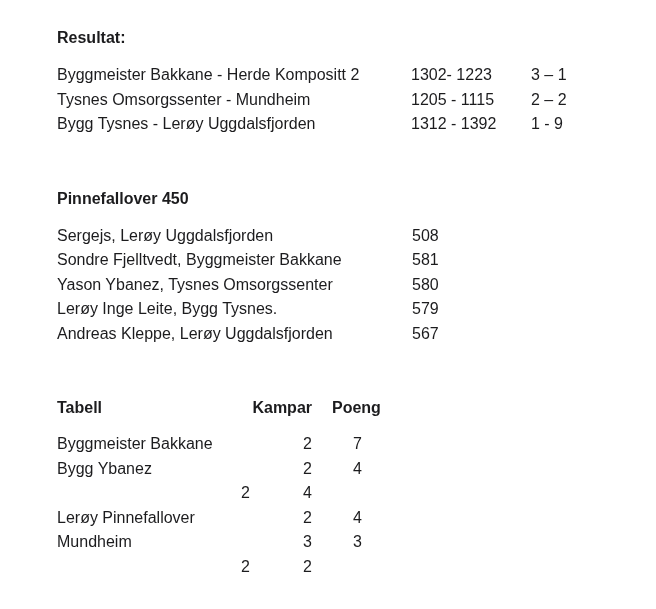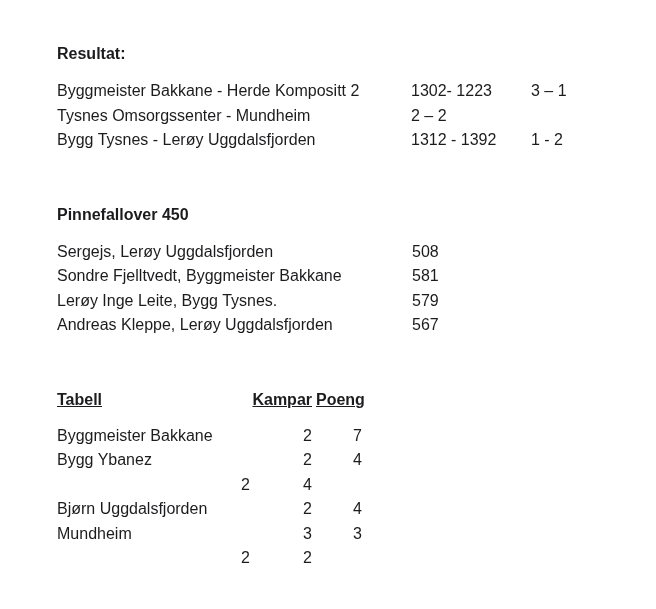"Resultat:" .section:first-child { margin-top: 16px -> 0 }
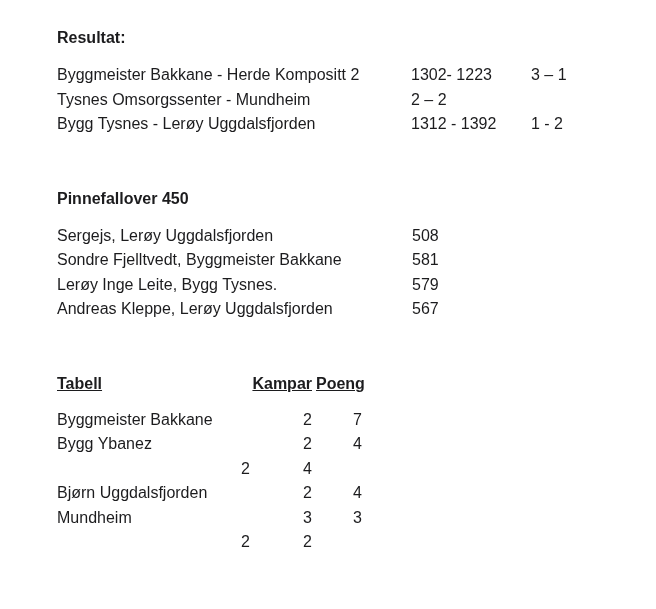"1205 - 1115" span { html: none -> <span>1205 - 1115</span> }
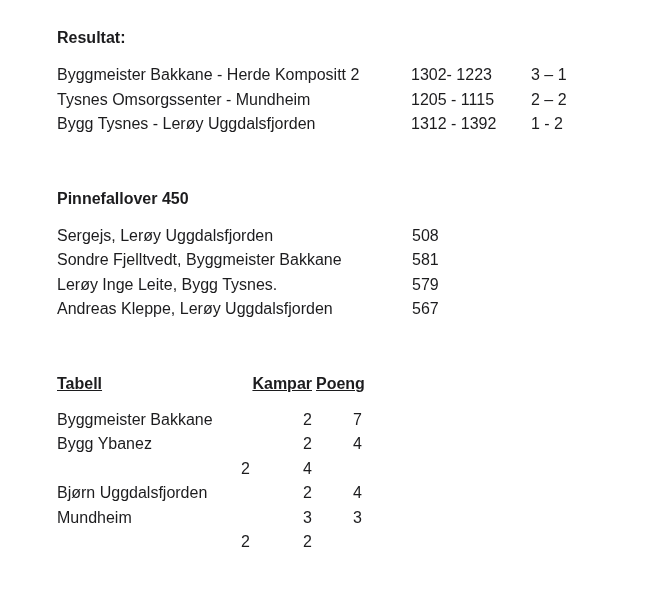"1 - 2" span { text: 2 -> 9 }
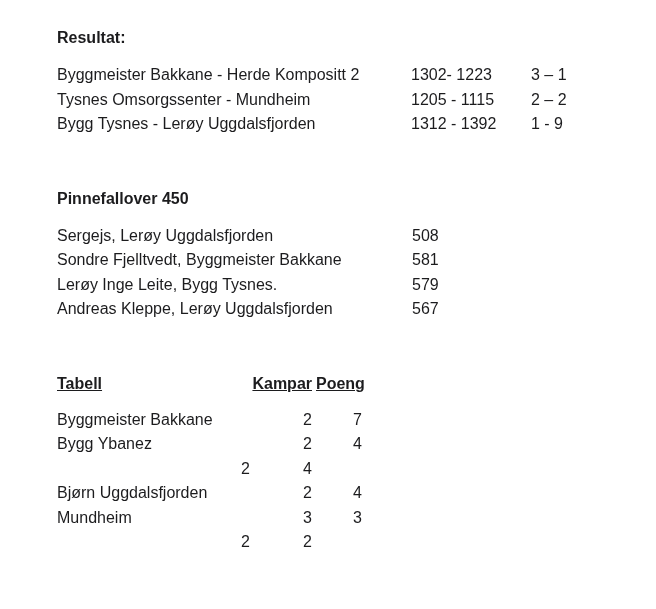"Yason Ybanez, Tysnes Omsorgssenter" div.player-row { html: none -> <div> <span>Yason Ybanez, Tysnes Omsorgssenter</span> <span>580</span> </div> }
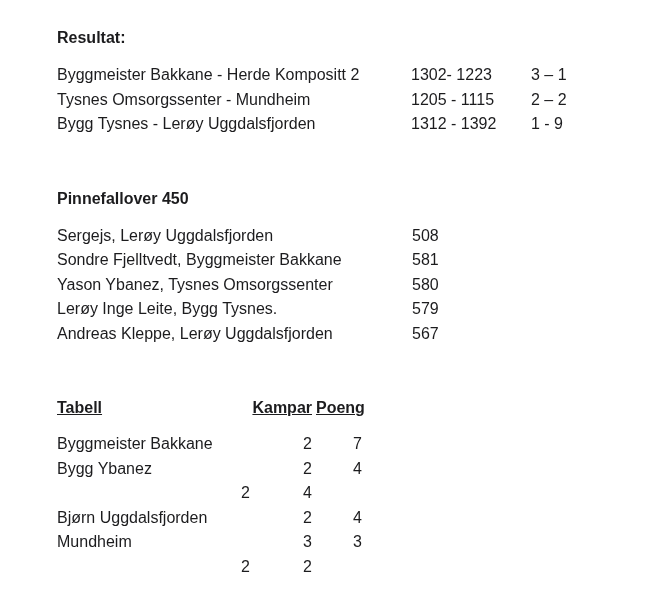"Tabell" .standings-header { text-decoration: underline -> none }
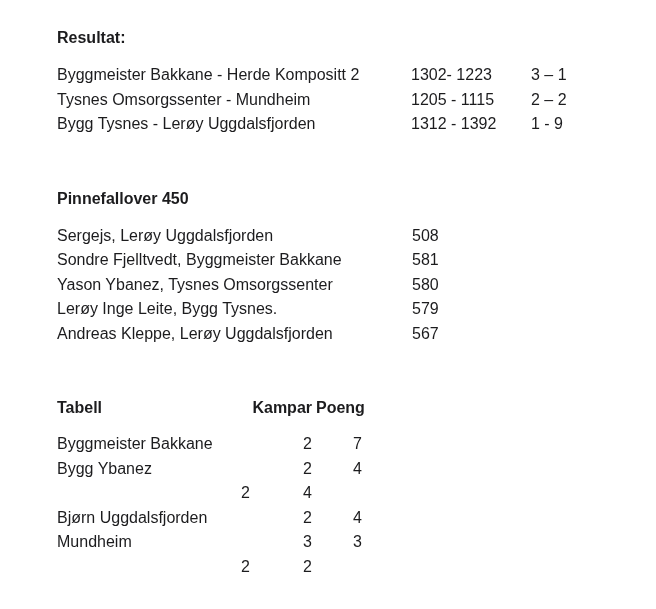"Poeng" .col-poeng { margin-left: 4px -> 20px }
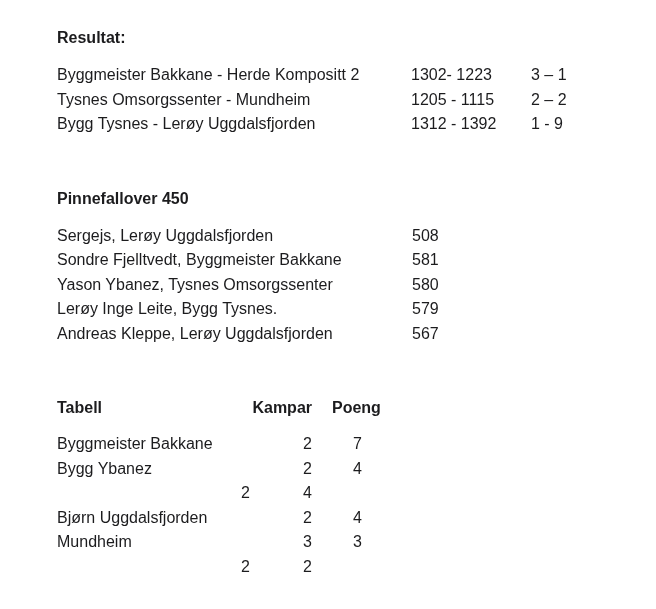"Bjørn Uggdalsfjorden" span { text: Bjørn Uggdalsfjorden -> Lerøy Pinnefallover }
